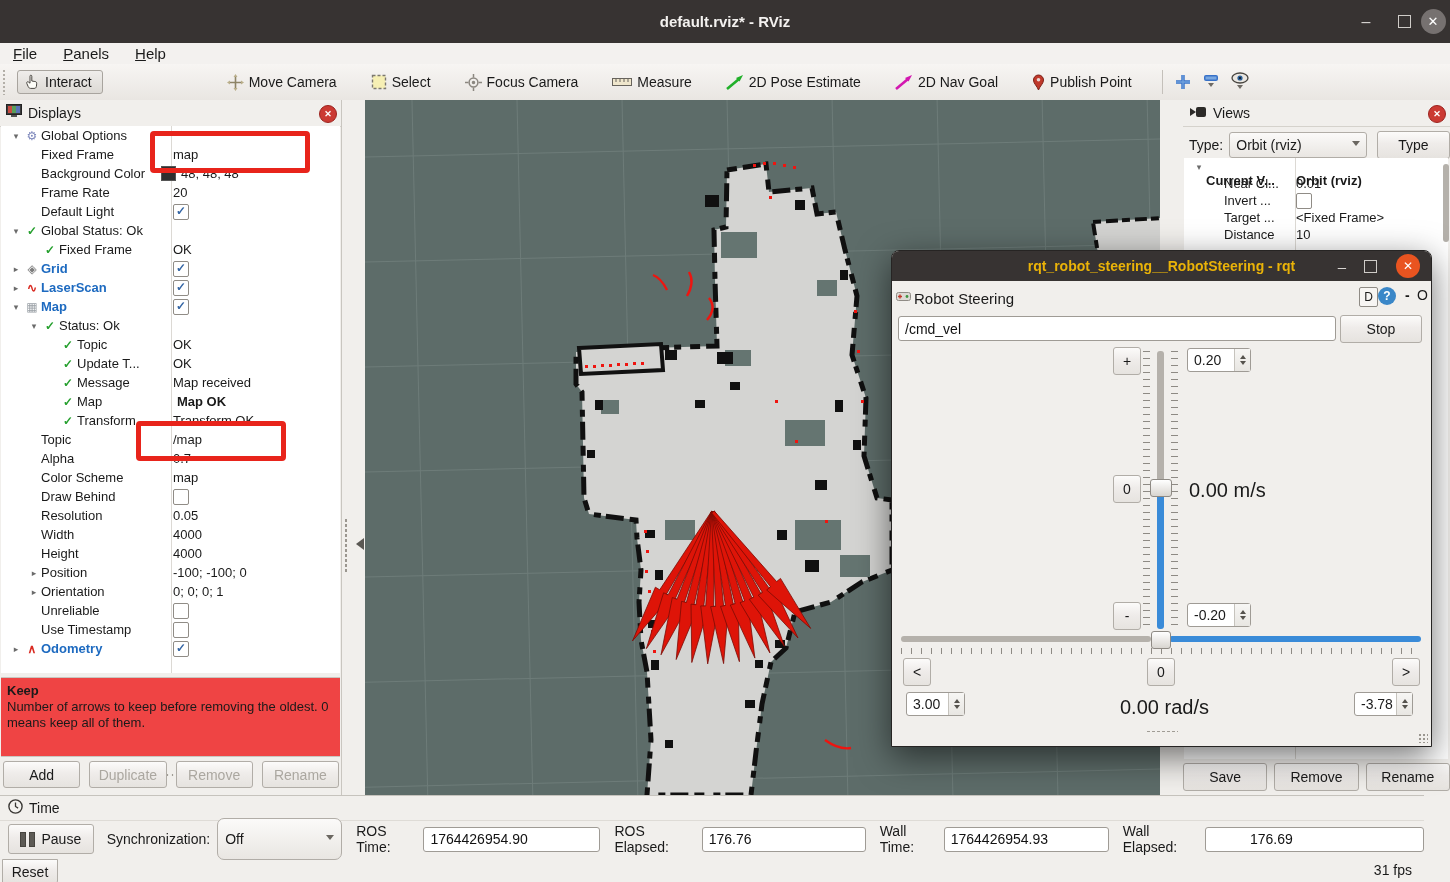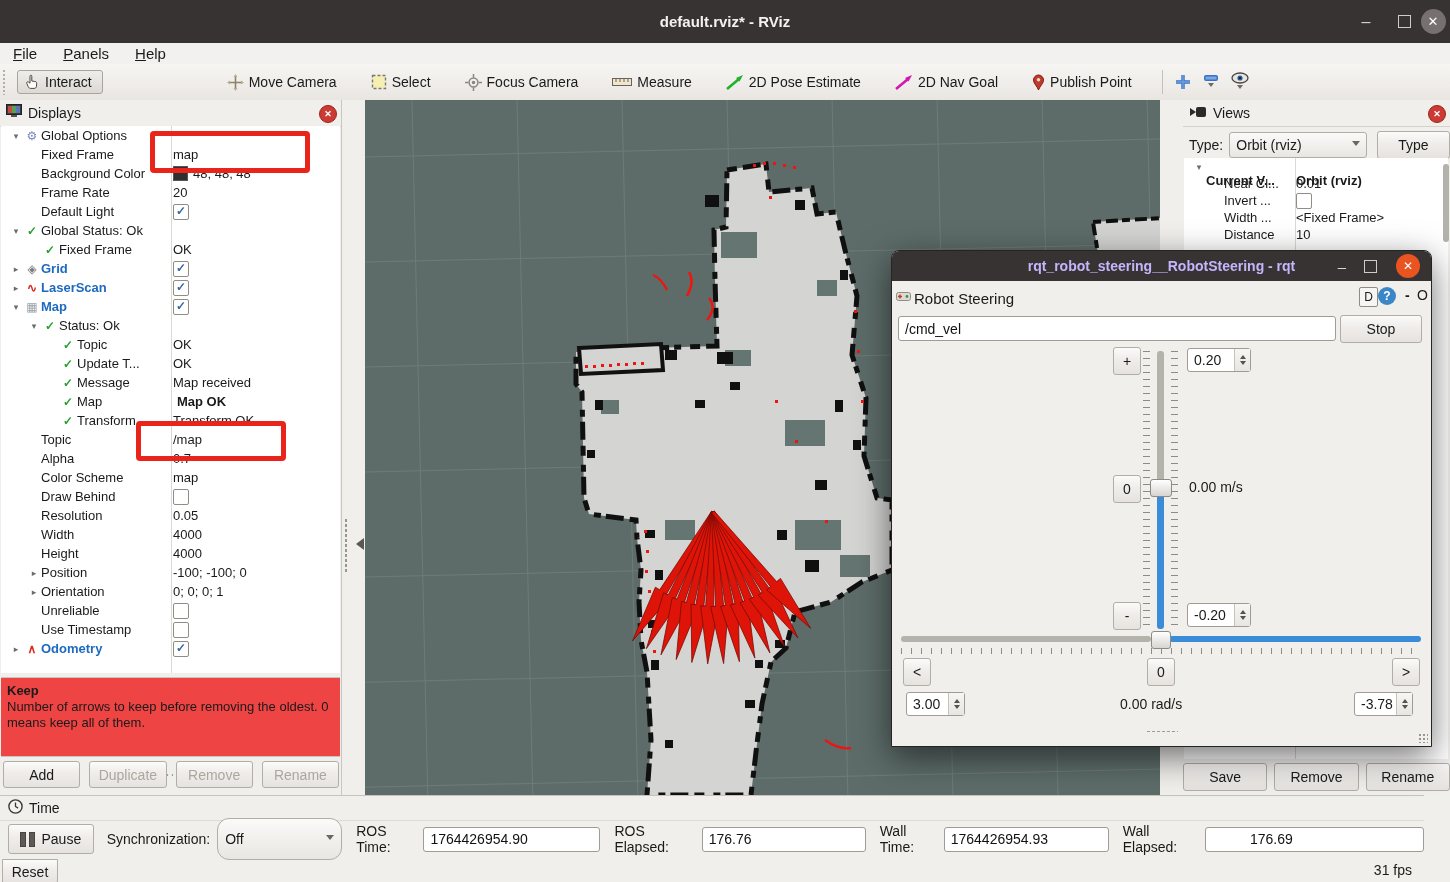"48; 48; 48" span.tvalue { left: 172px -> 160px }
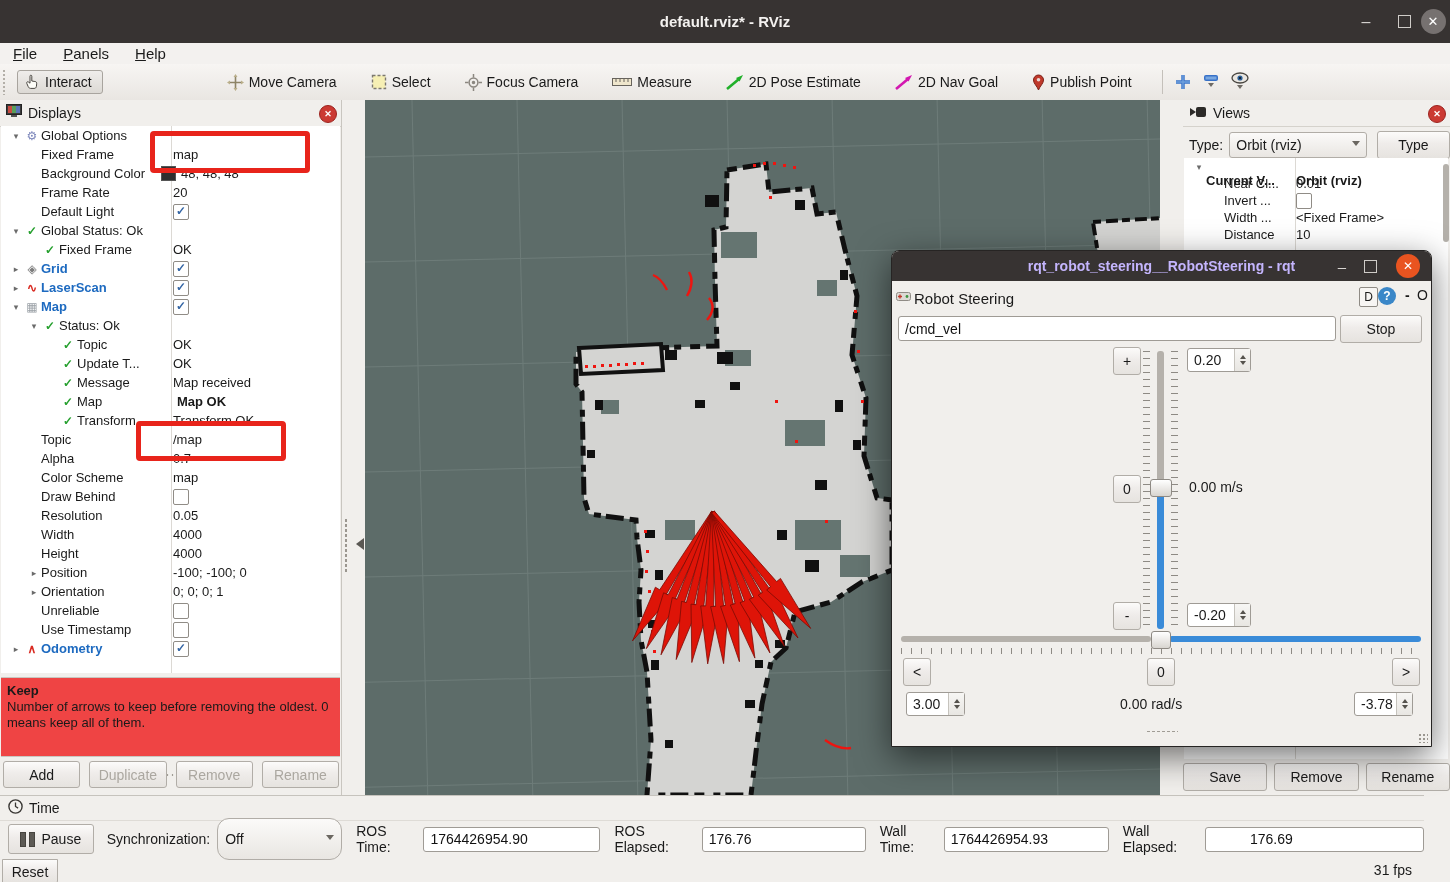"Width ..." span.tlabel { text: Width -> Target }
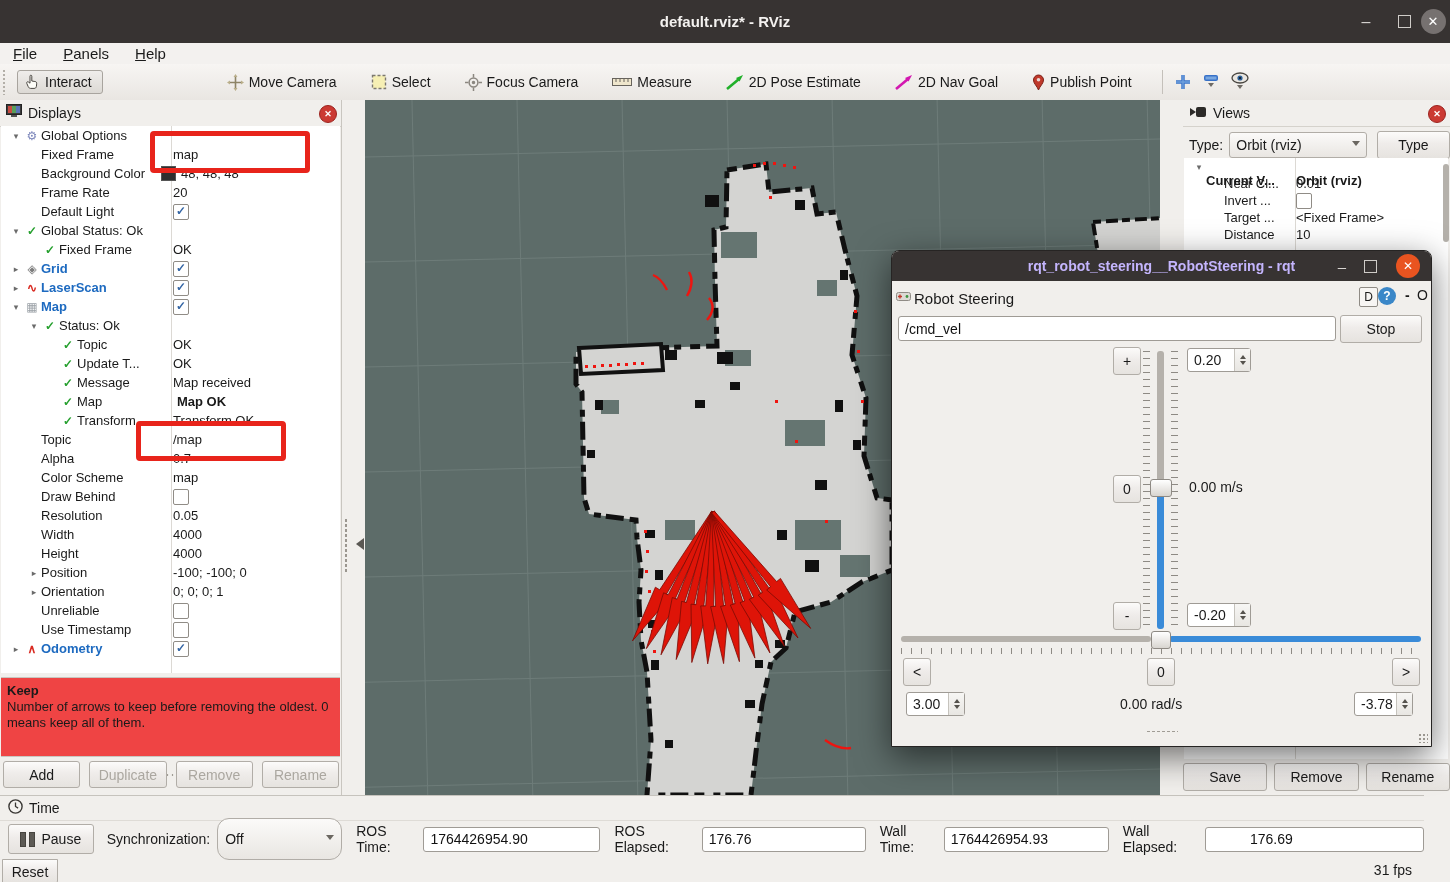"rqt_robot_steering__RobotSteering - rqt" .rqt-titlebar .wtitle { color: #c4b5fd -> #eab308 }
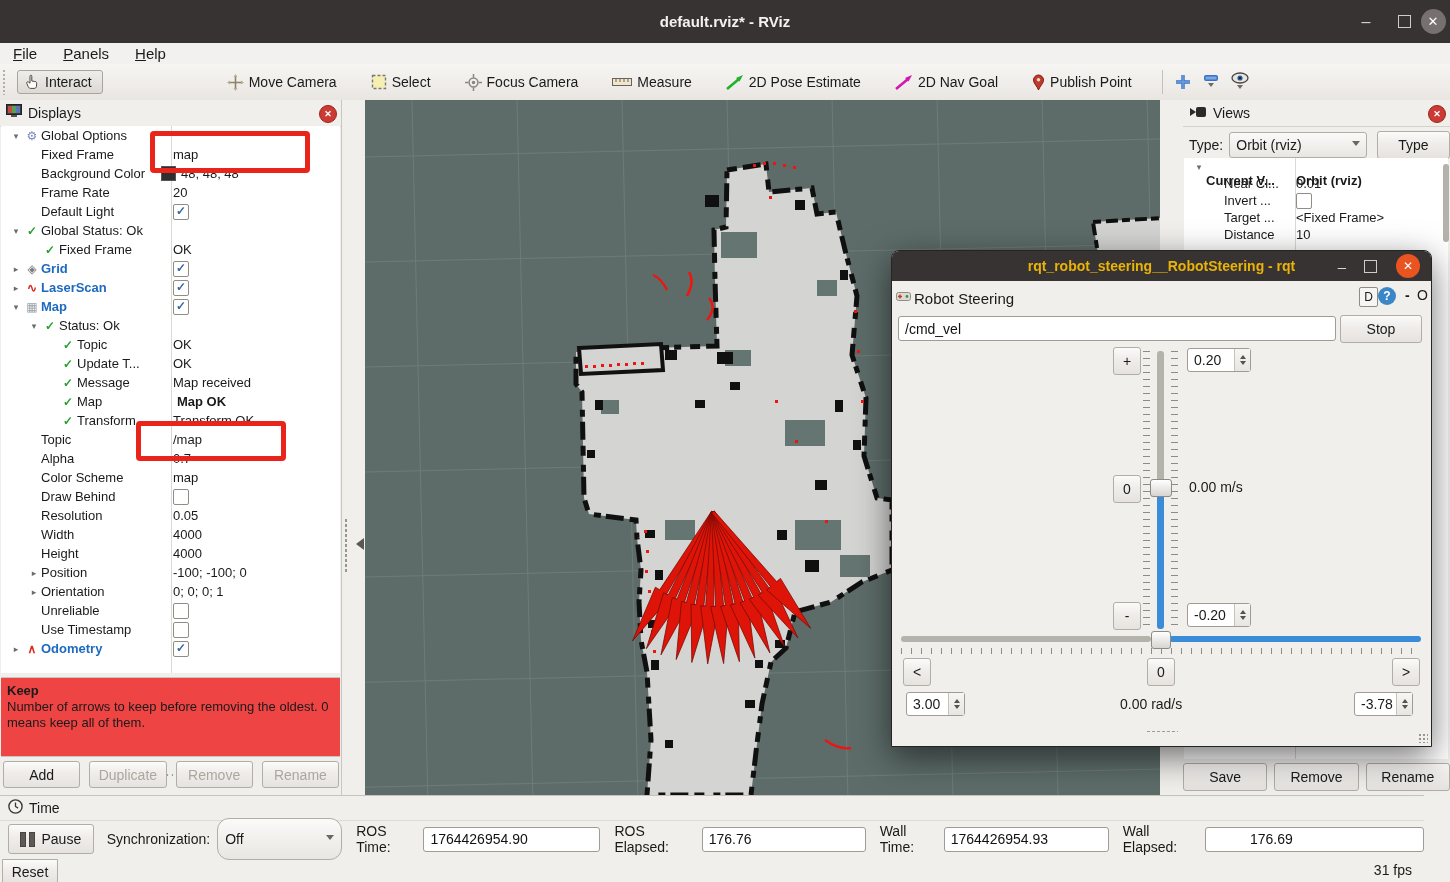"0.00 m/s" .vel-label { font-size: 14px -> 20px }
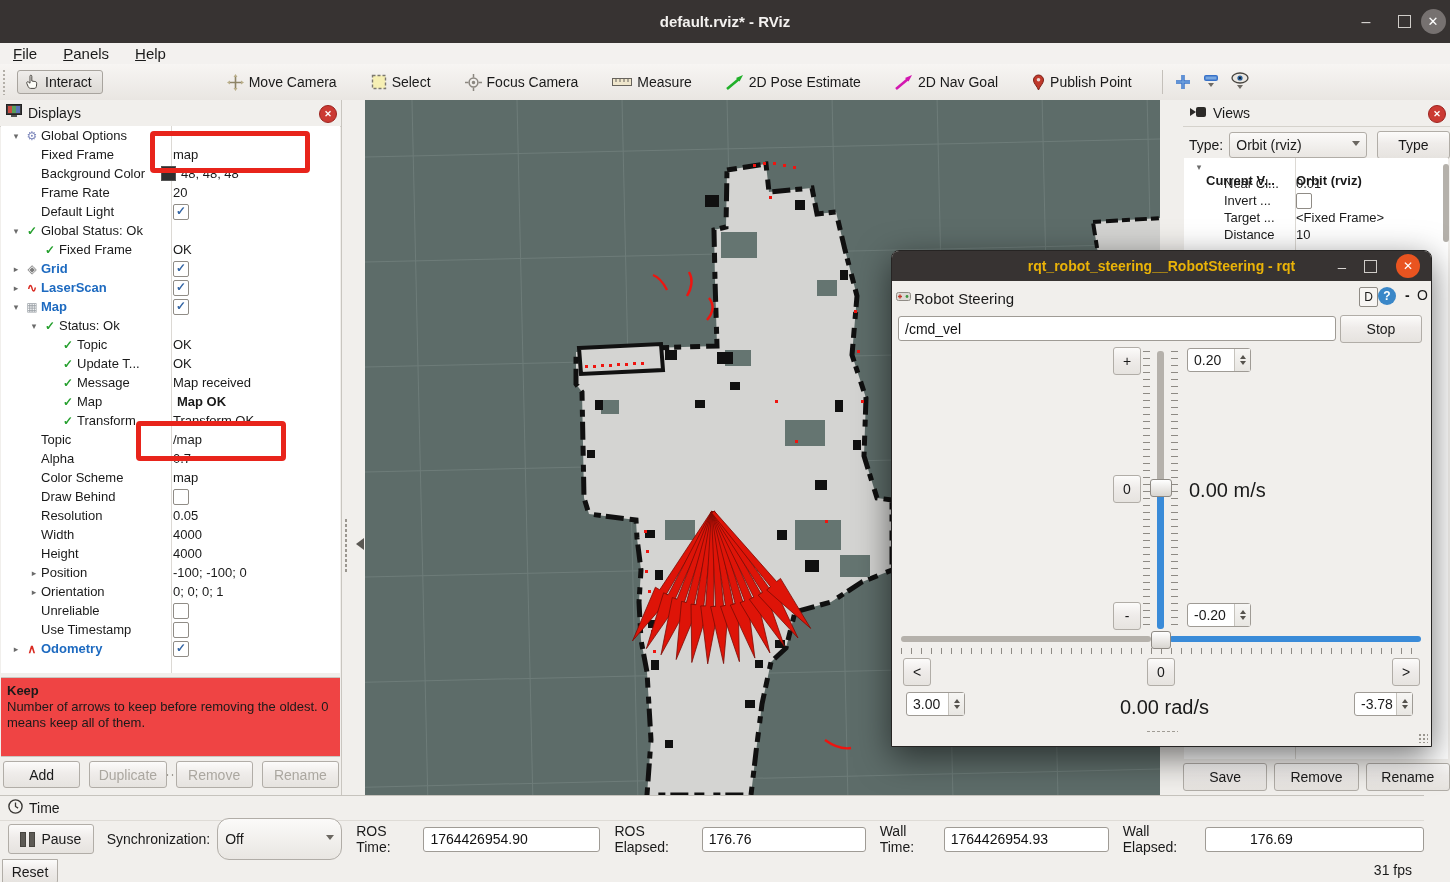"Off" .syncsel { border-radius: 12px -> 7px }
